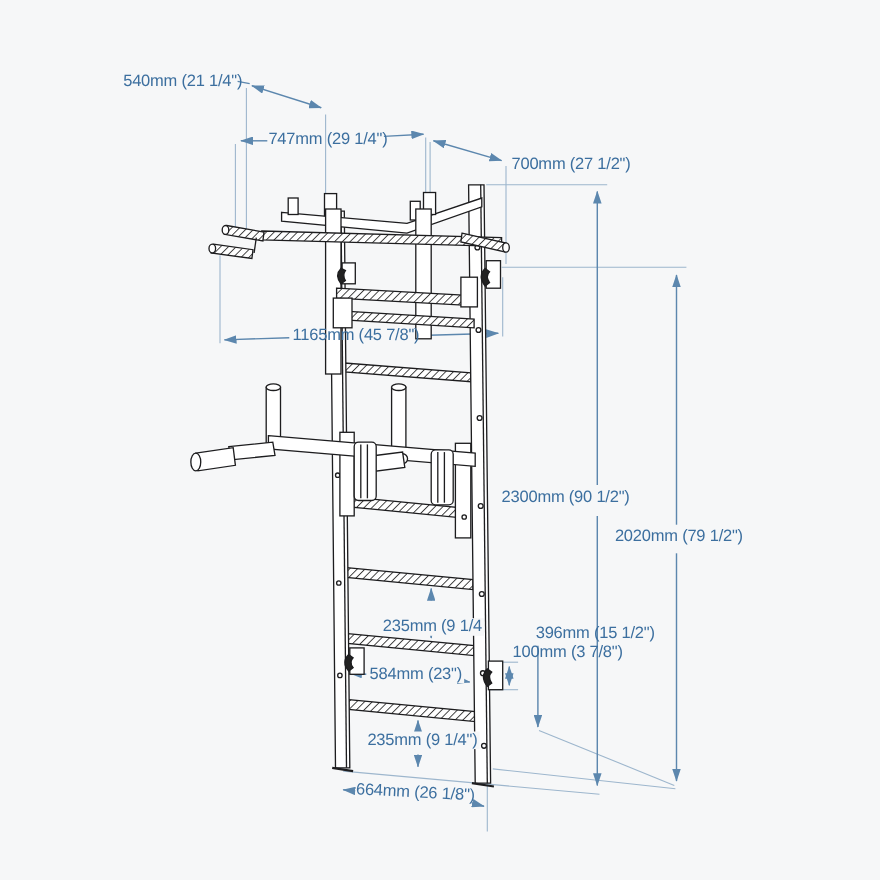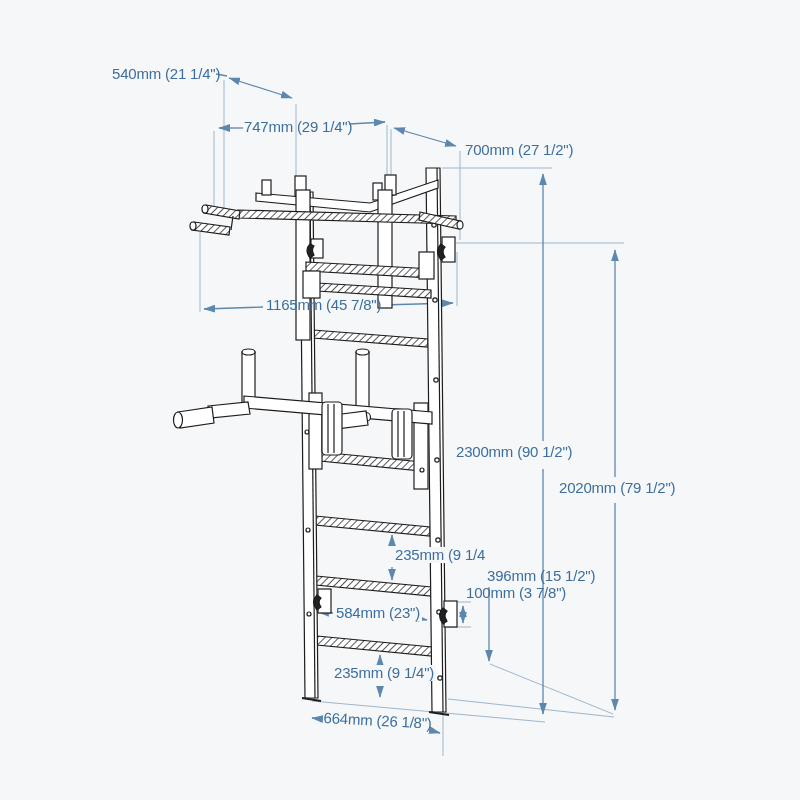"235mm (9 1/4" div.dim-label { margin-left: 47px -> none; top: 547px -> 562px }
